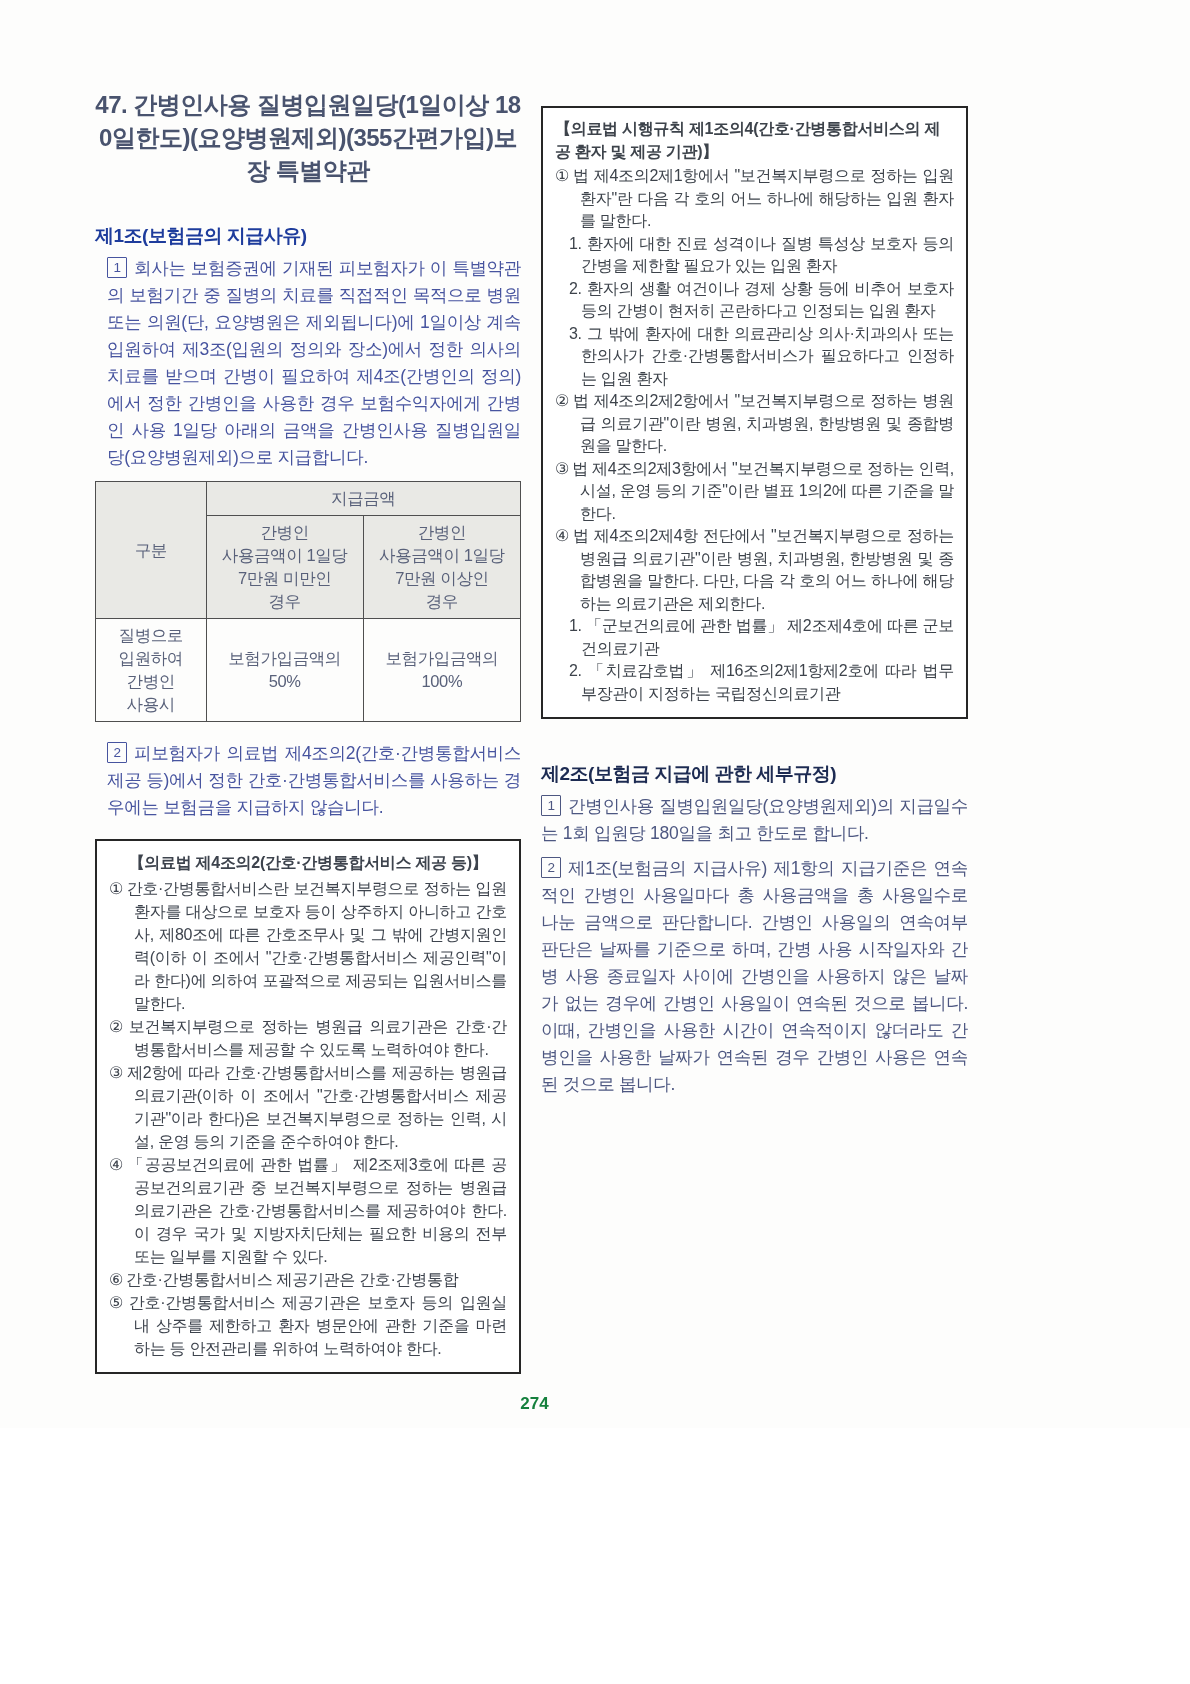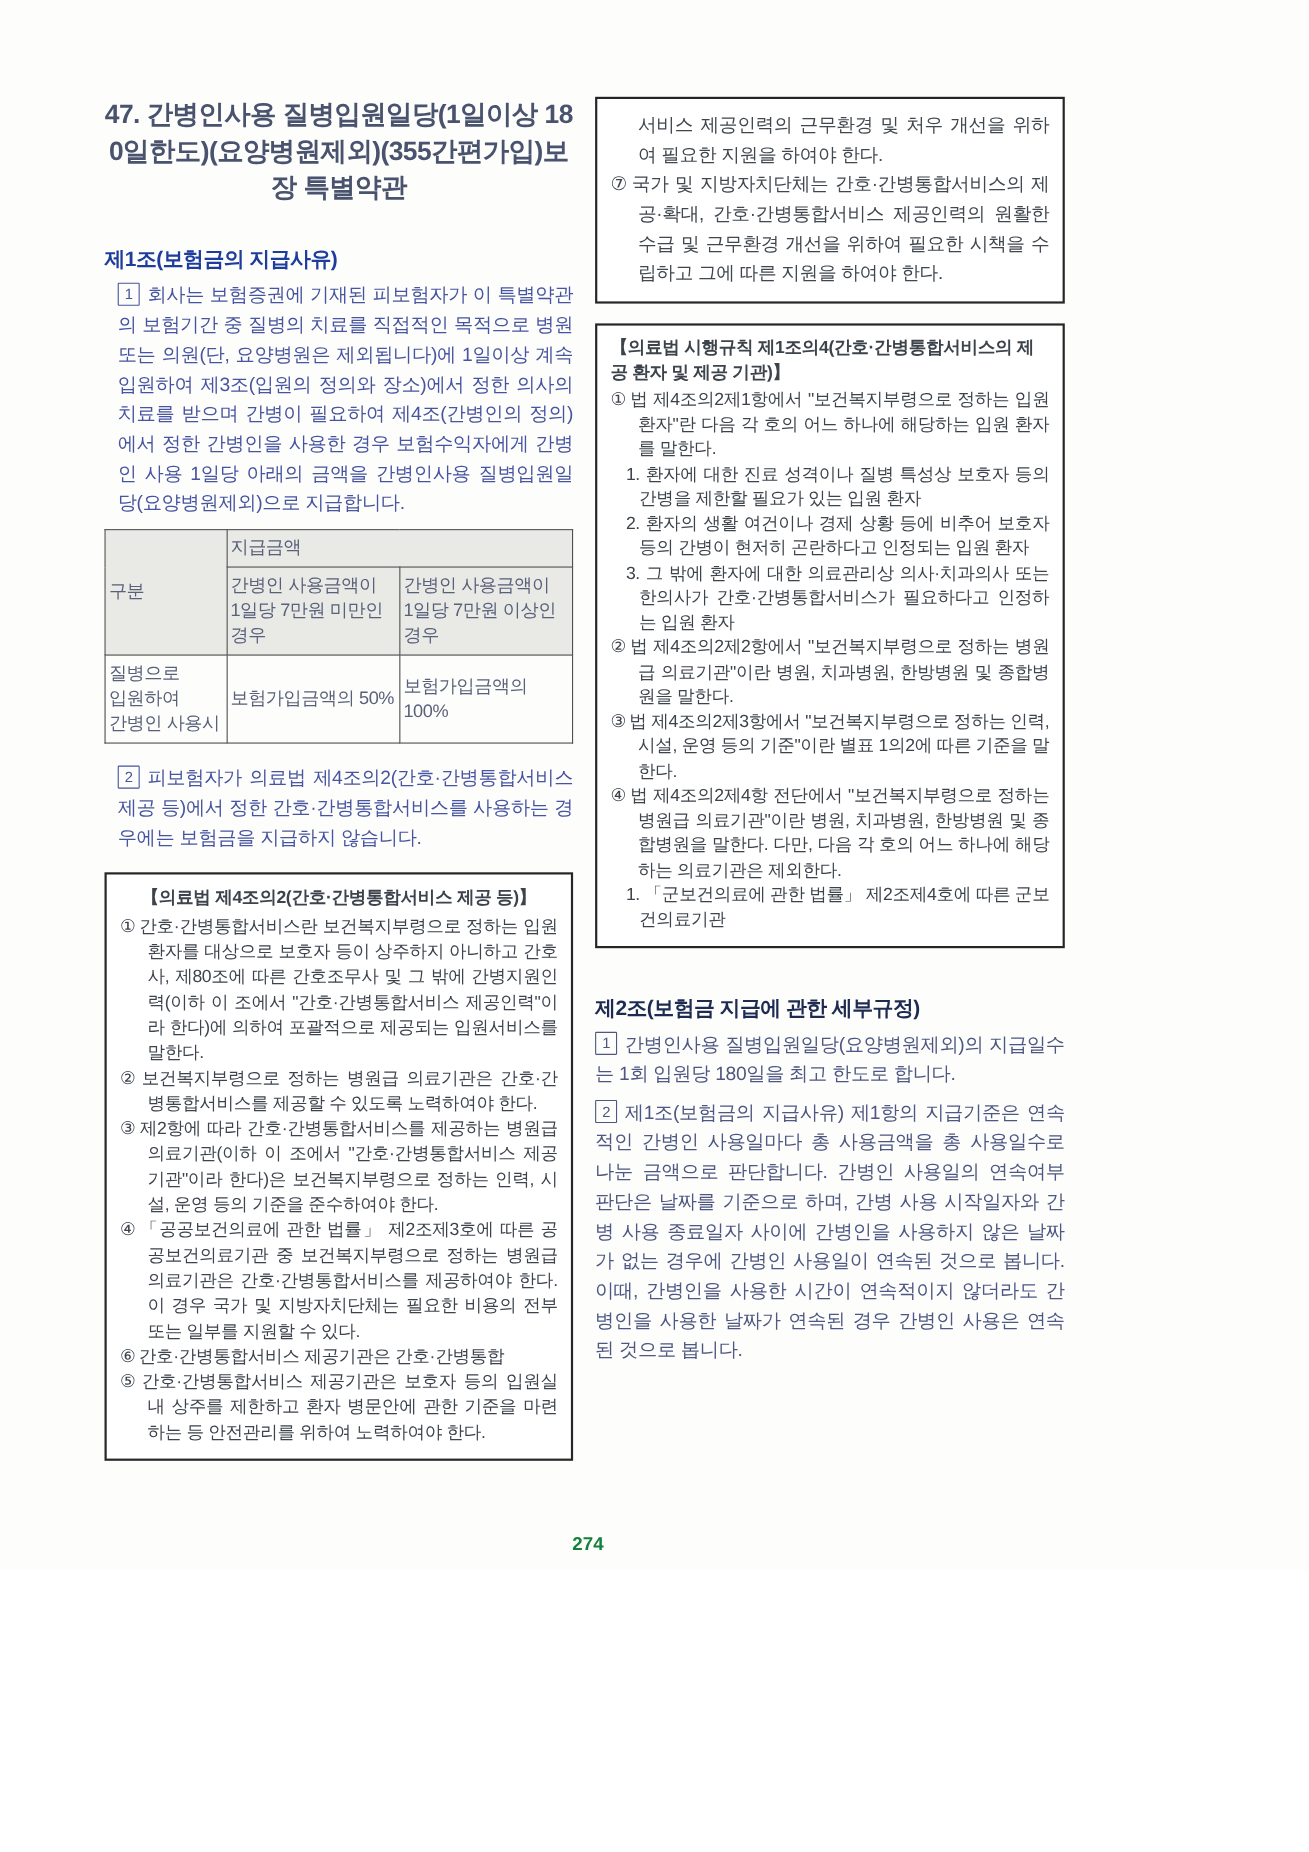"서비스 제공인력의 근무환경 및 처우" div.law-box { html: <div> <div>서비스 제공인력의 근무환경 및 처우 개선을 위하여 필요한 지원을 하여야 한다.</div> <div><span>⑦</span><span>국가 및 지방자치단체는 간호·간병통합서비스의 제공·확대, 간호·간병통합서비스 제공인력의 원활한 수급 및 근무환경 개선을 위하여 필요한 시책을 수립하고 그에 따른 지원을 하여야 한다.</span></div> </div> -> none }
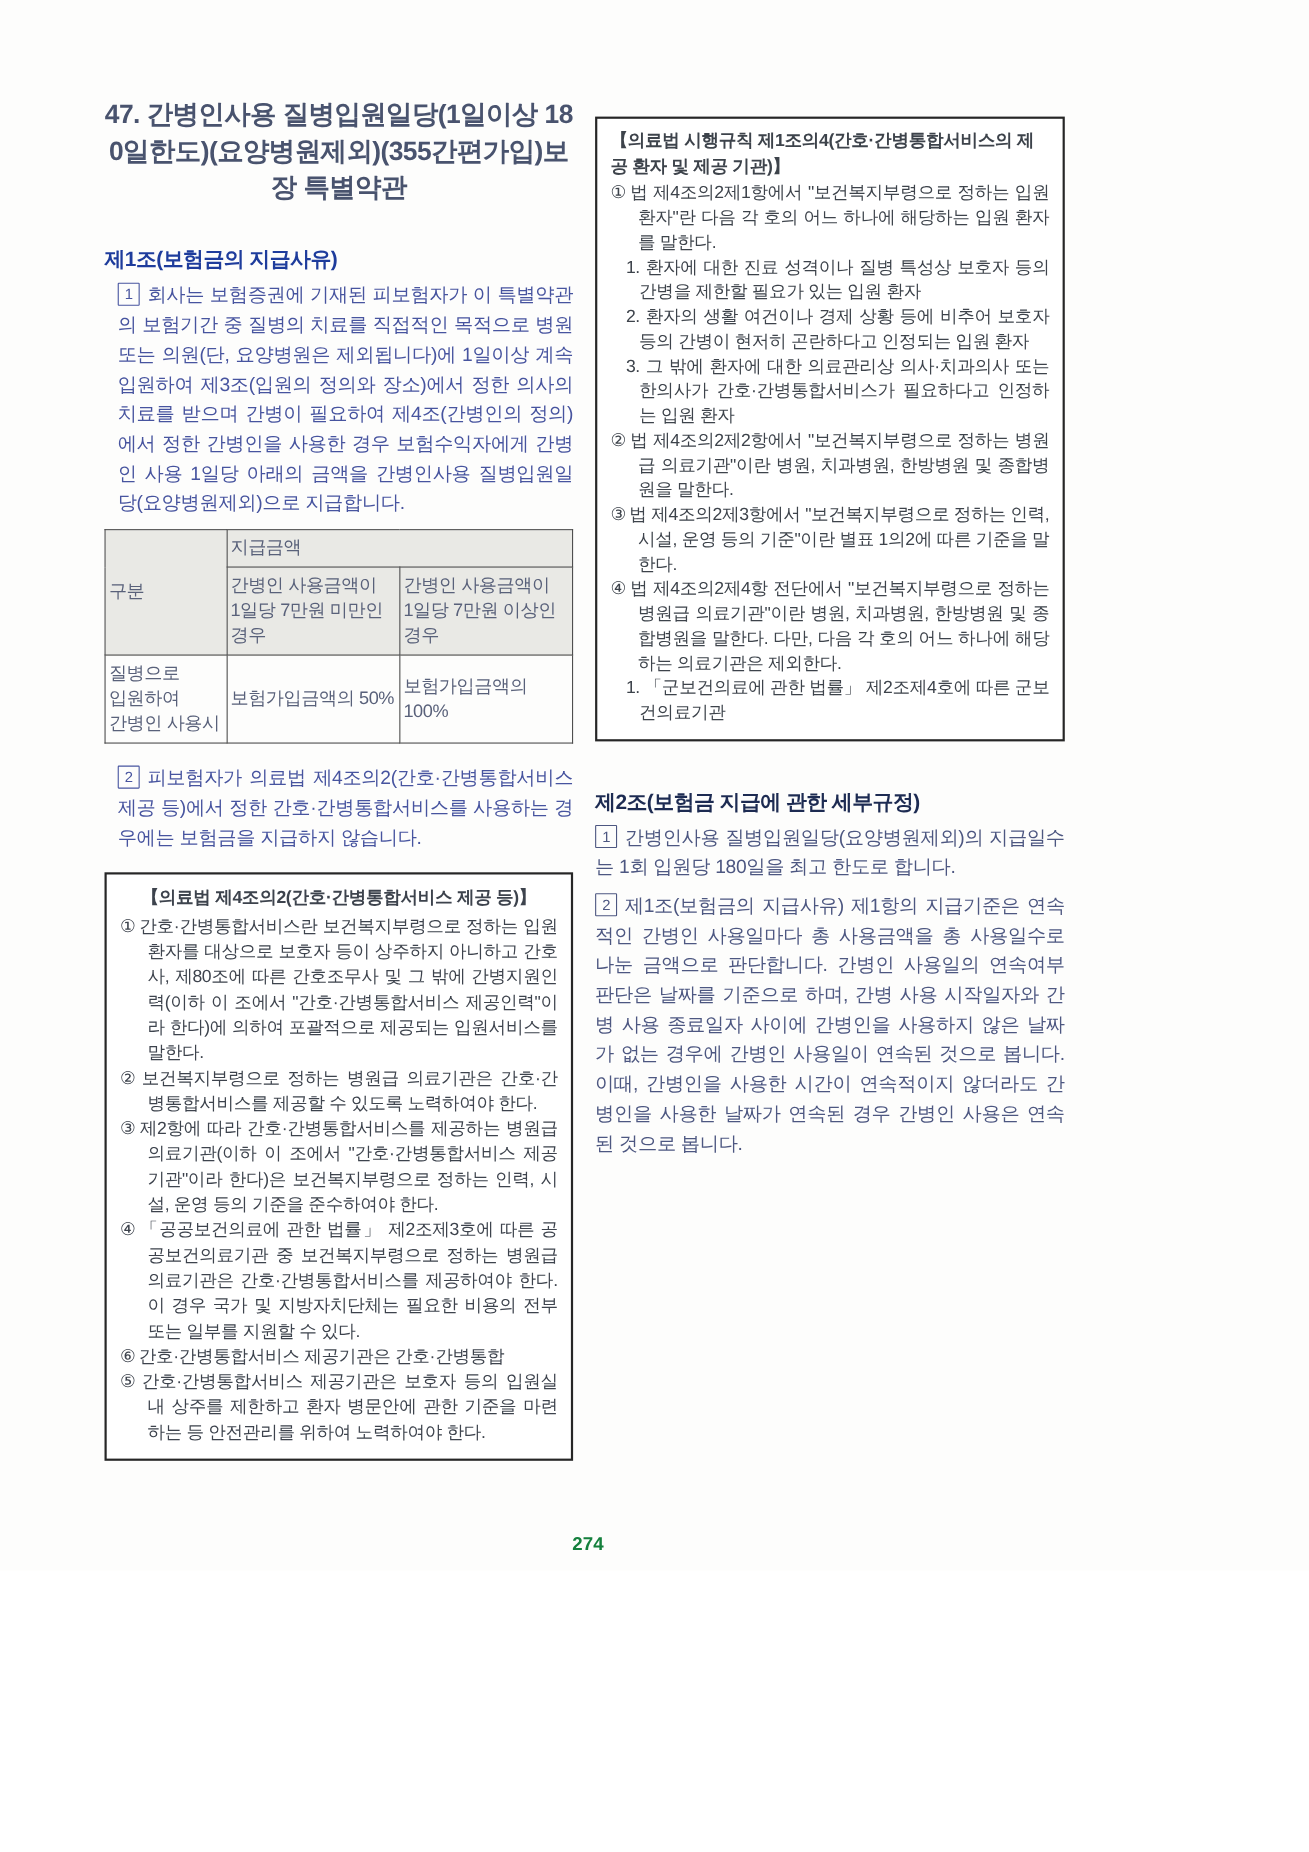"지급금액" table.benefit td { padding: 5px 3px -> 5px 14px; text-align: left -> center }
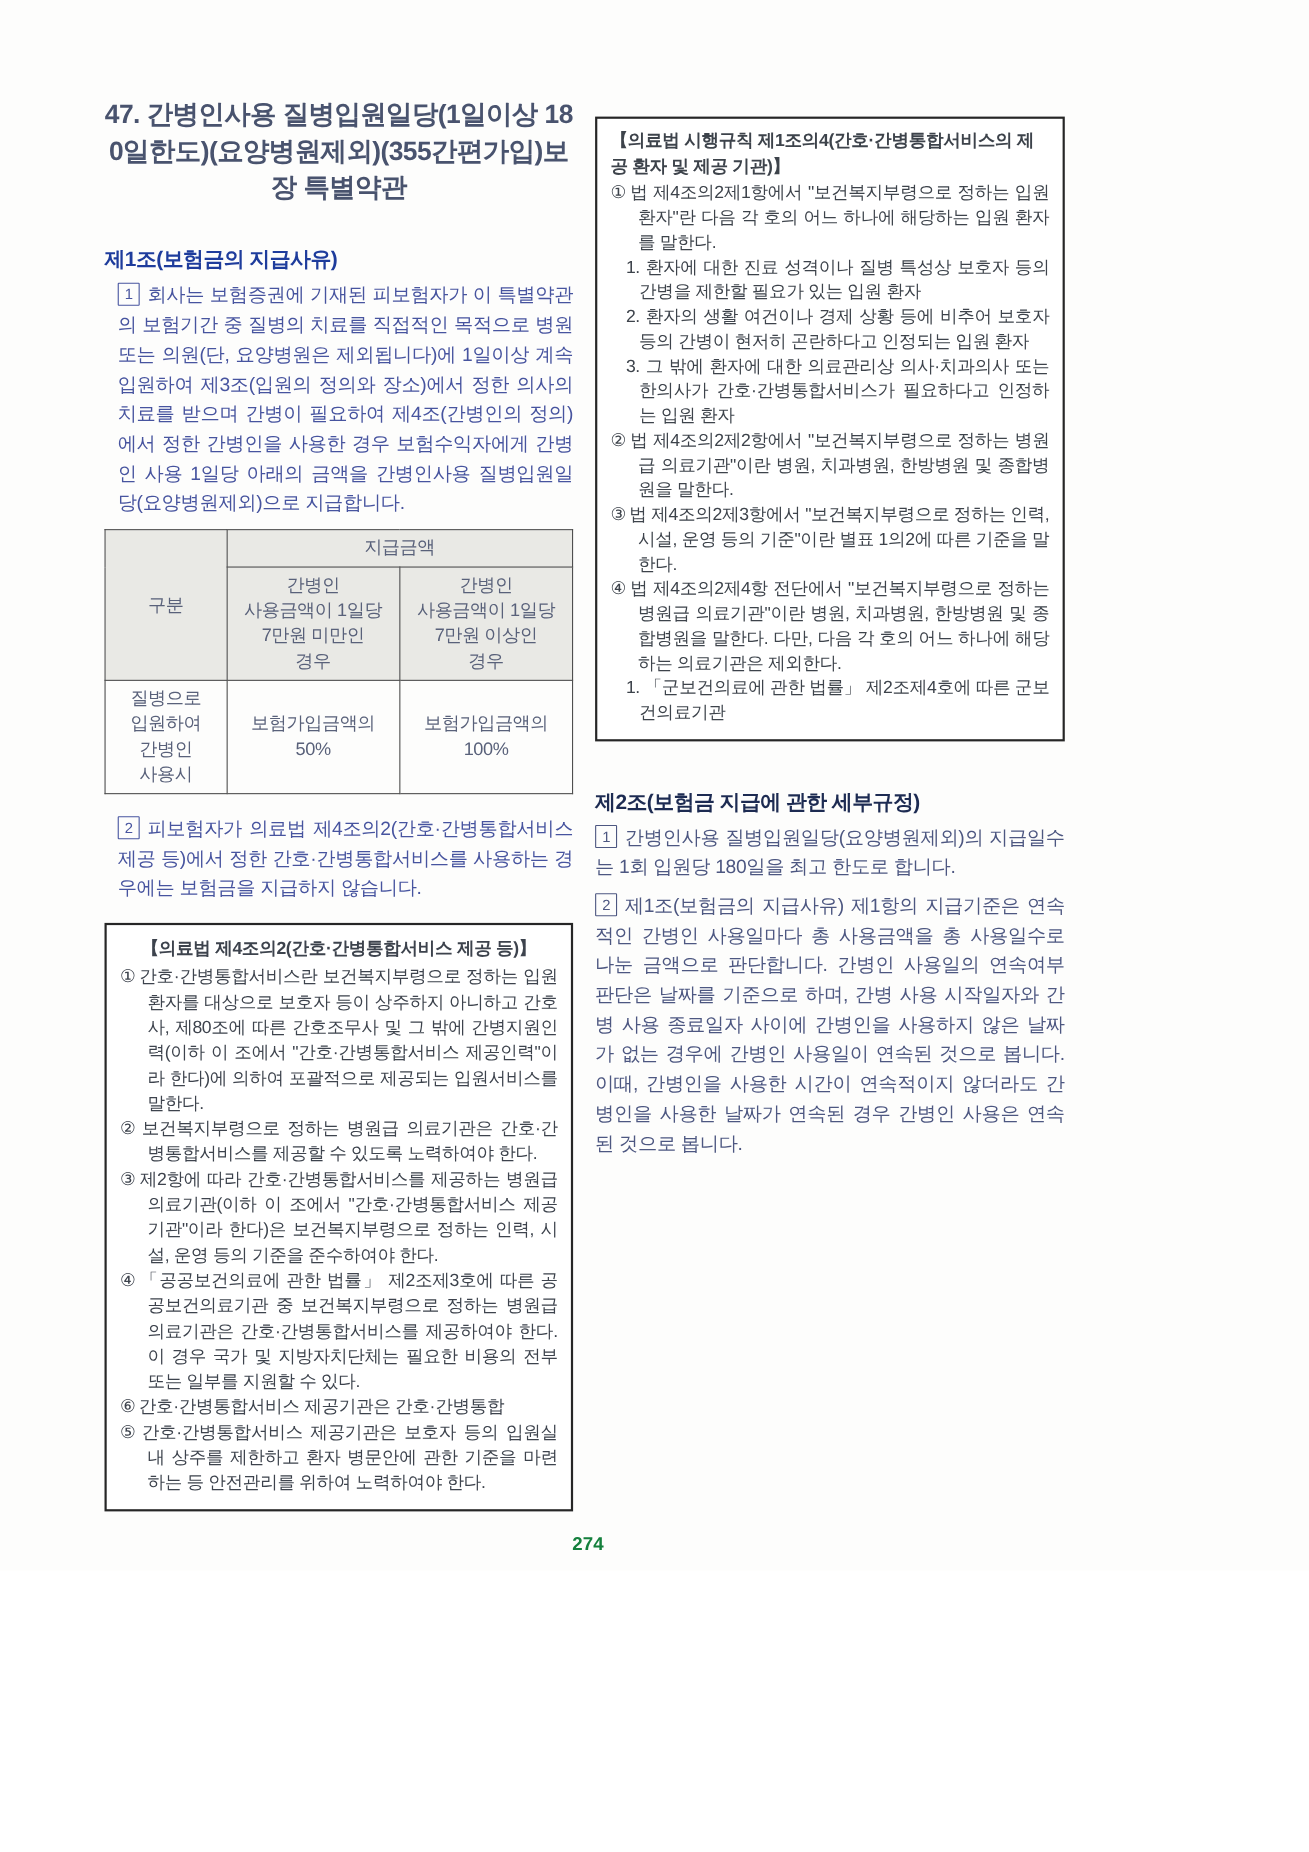"2. 「치료감호법」 제16조의2제1항제2호에 따라 법무부장관이" div.sub-item { html: none -> <div>2. 「치료감호법」 제16조의2제1항제2호에 따라 법무부장관이 지정하는 국립정신의료기관</div> }
